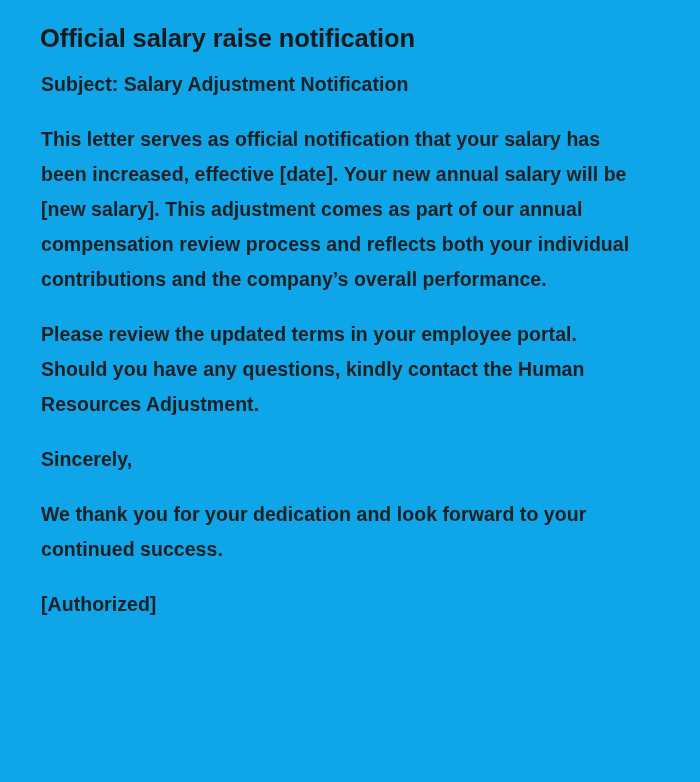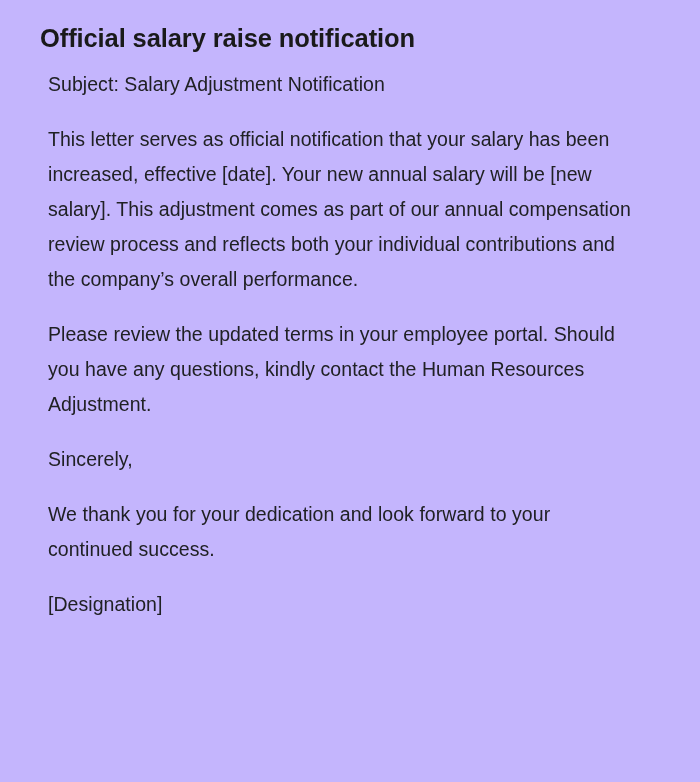"Official salary raise notification" .page { background: #c4b5fd -> #0ea5e9 }
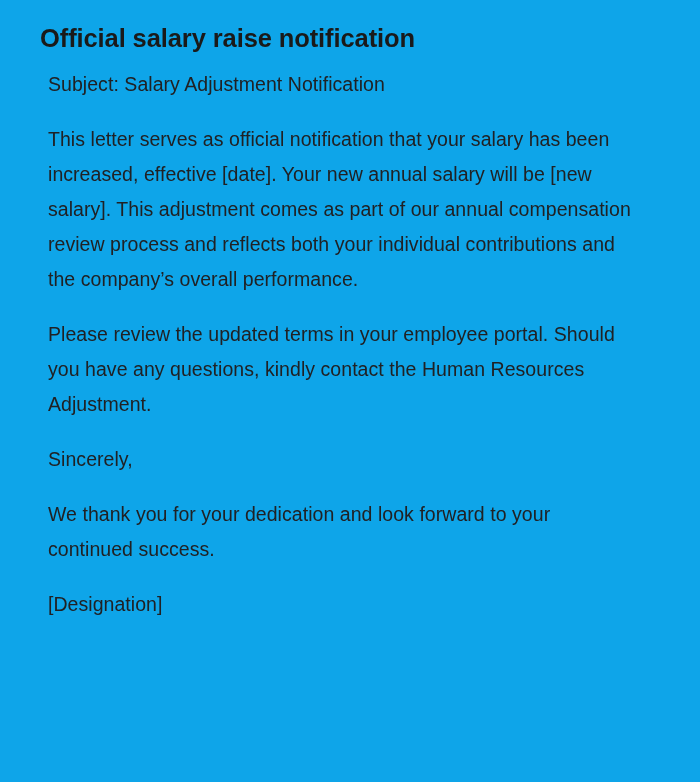"Subject: Salary Adjustment Notification" .para { font-weight: 400 -> 700; margin: 0 0 20px 8px -> 0 0 20px 1px }
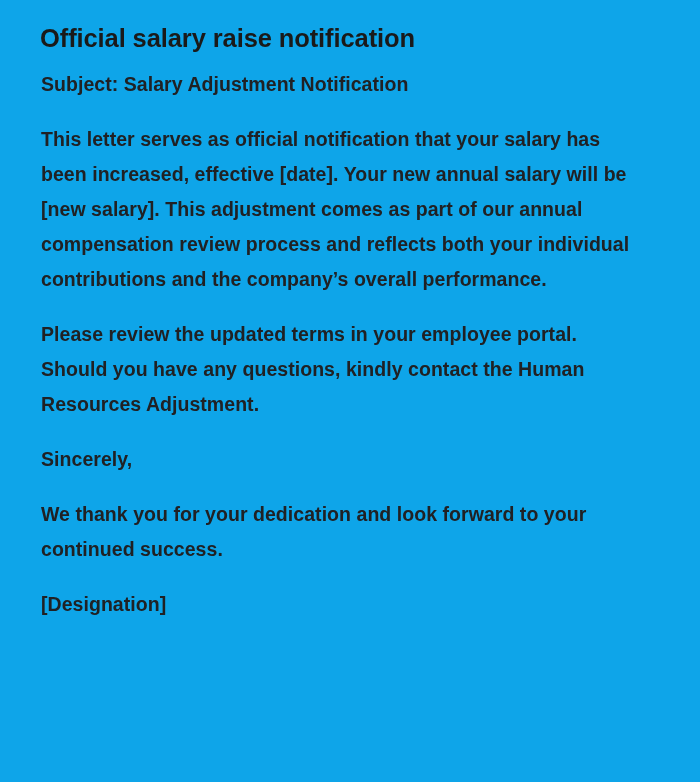"[Designation]" p.para { text: Designation -> Authorized }
